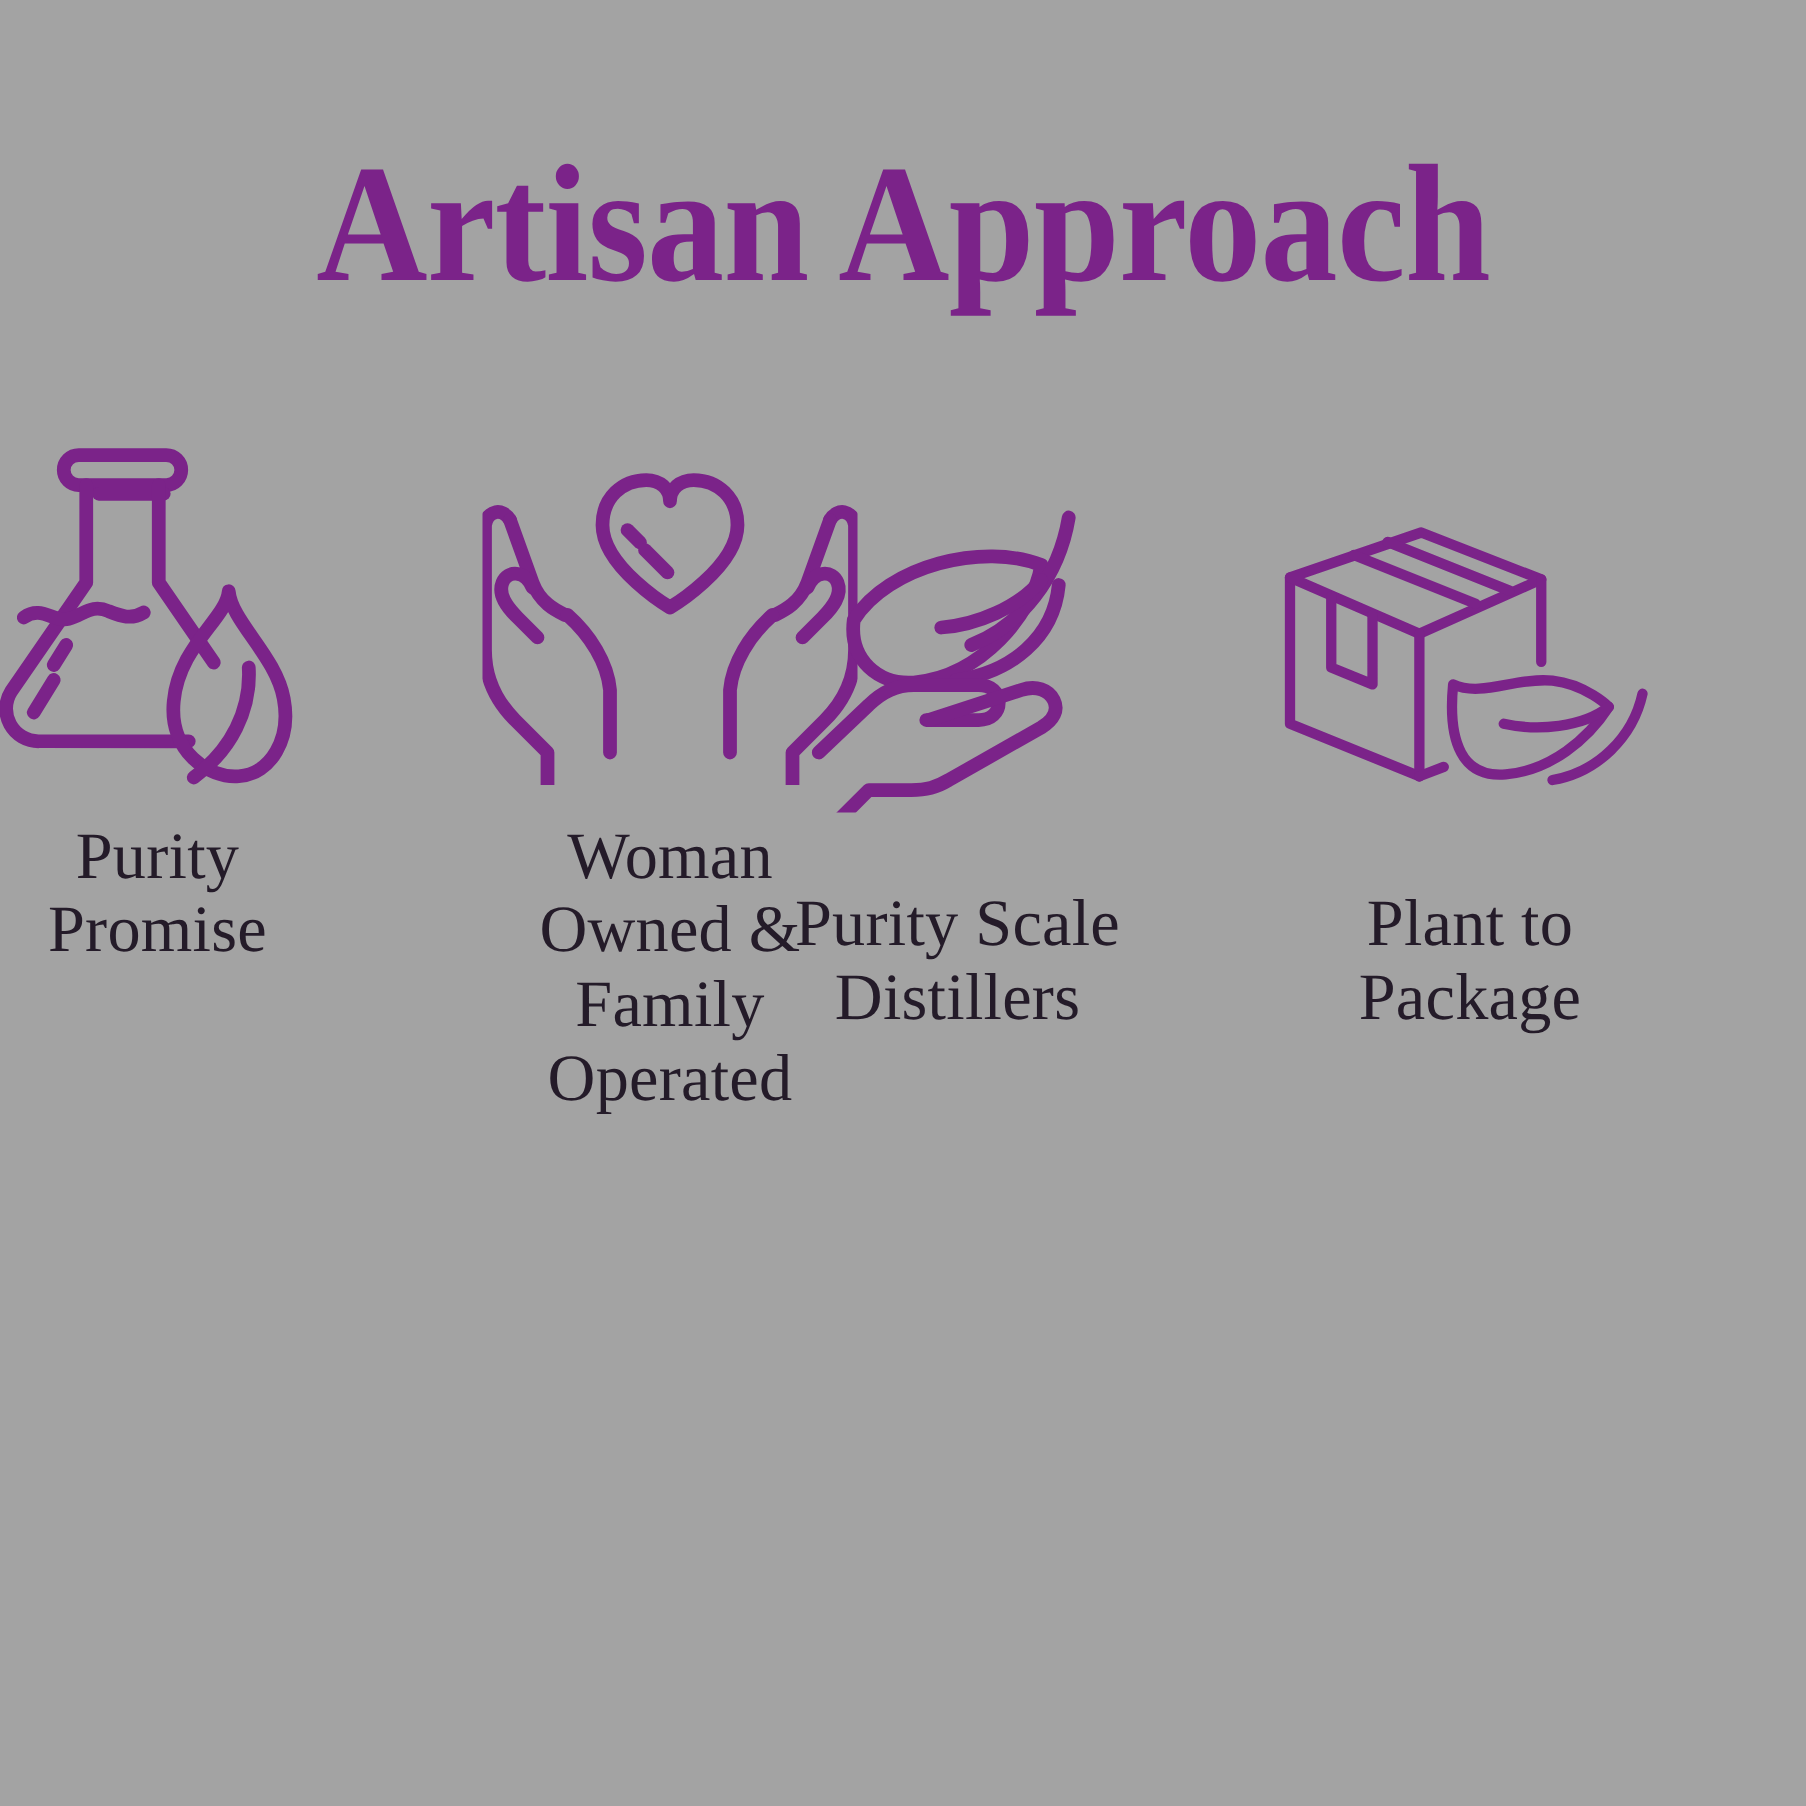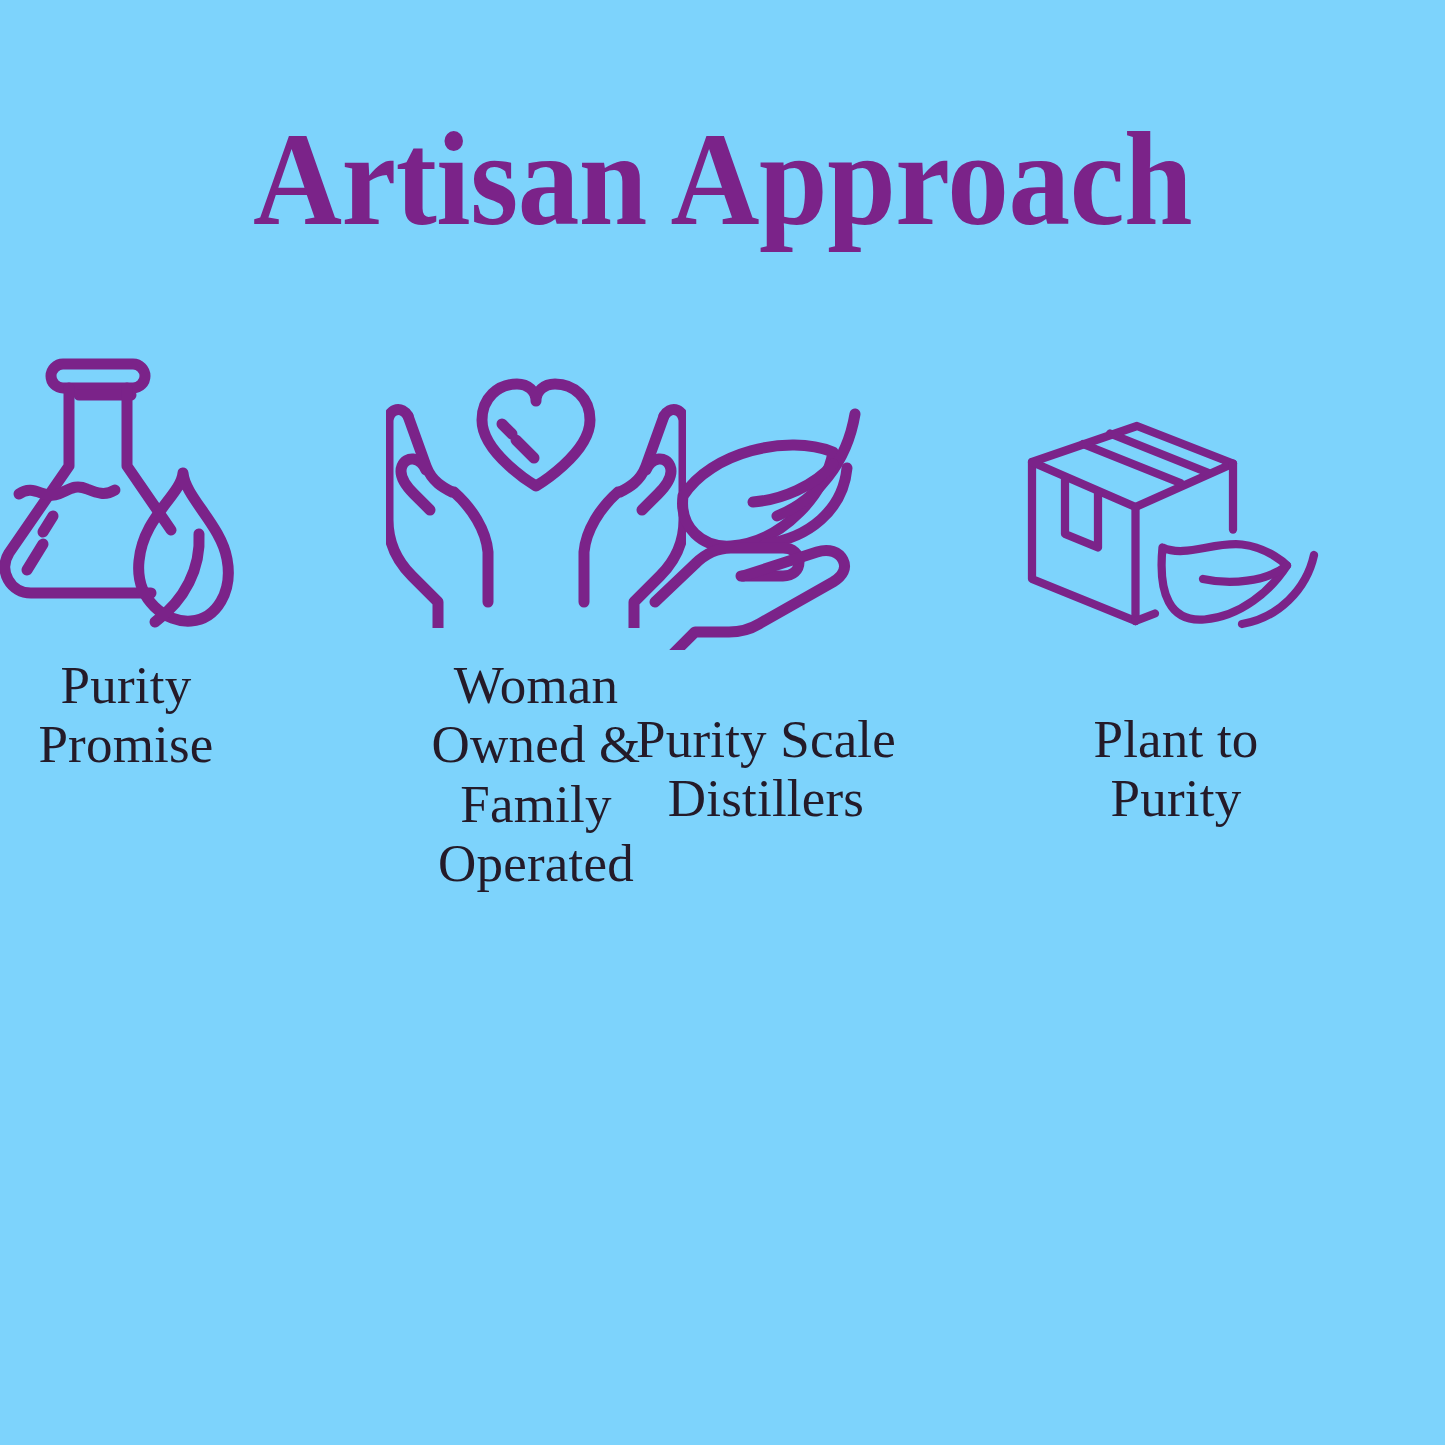"Artisan Approach" .page { background: #7dd3fc -> #a3a3a3 }
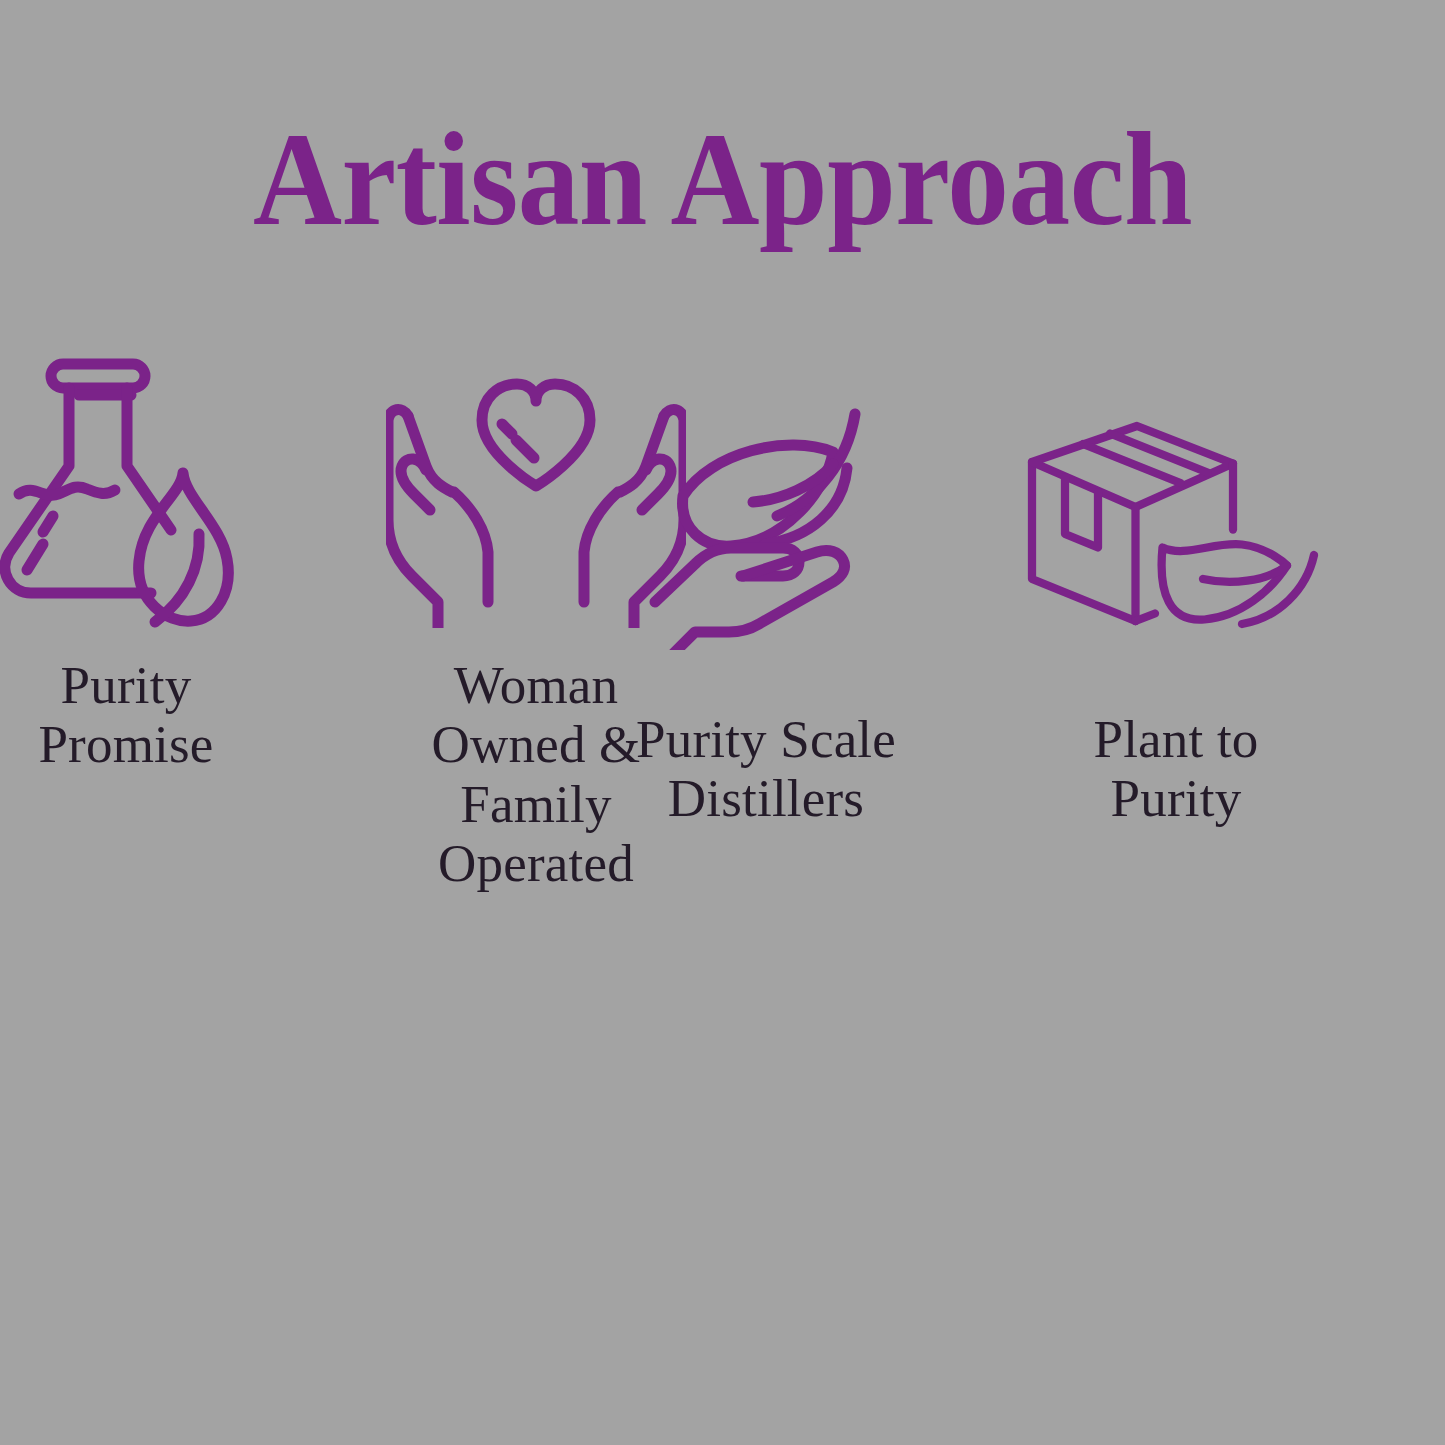"Plant to Purity" div.feature-label { text: Purity -> Package }
